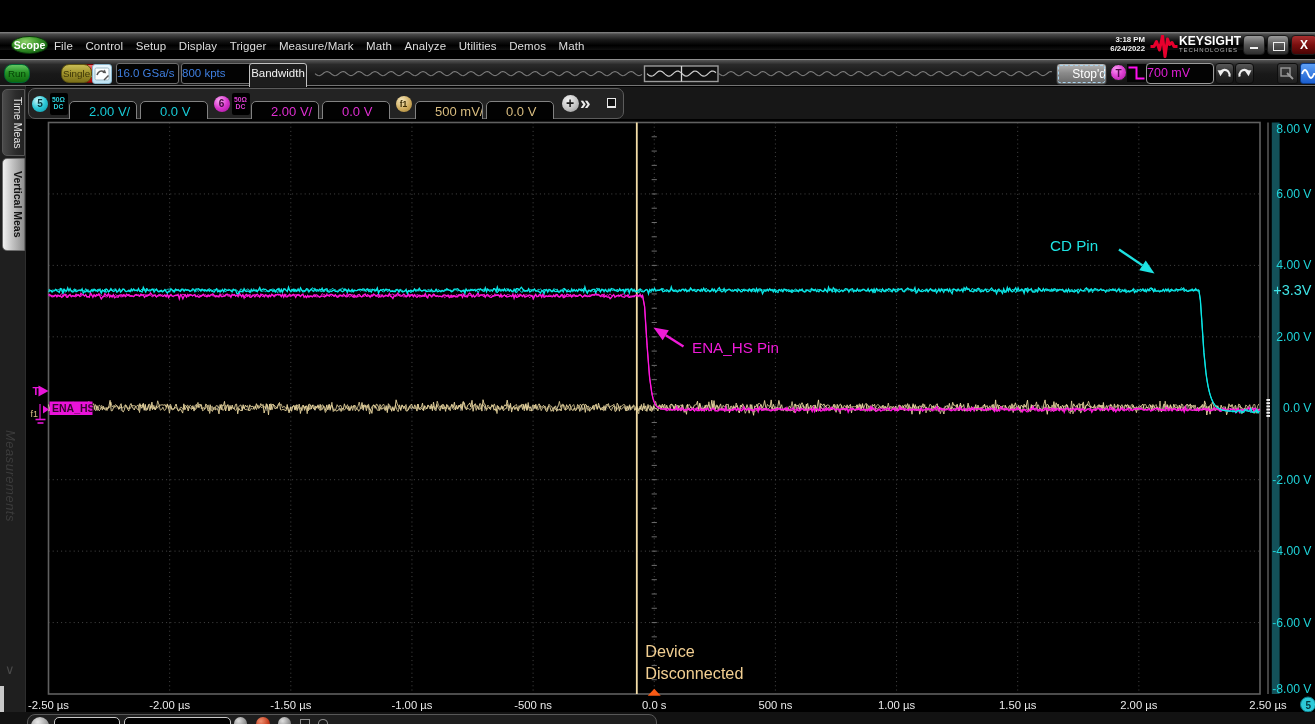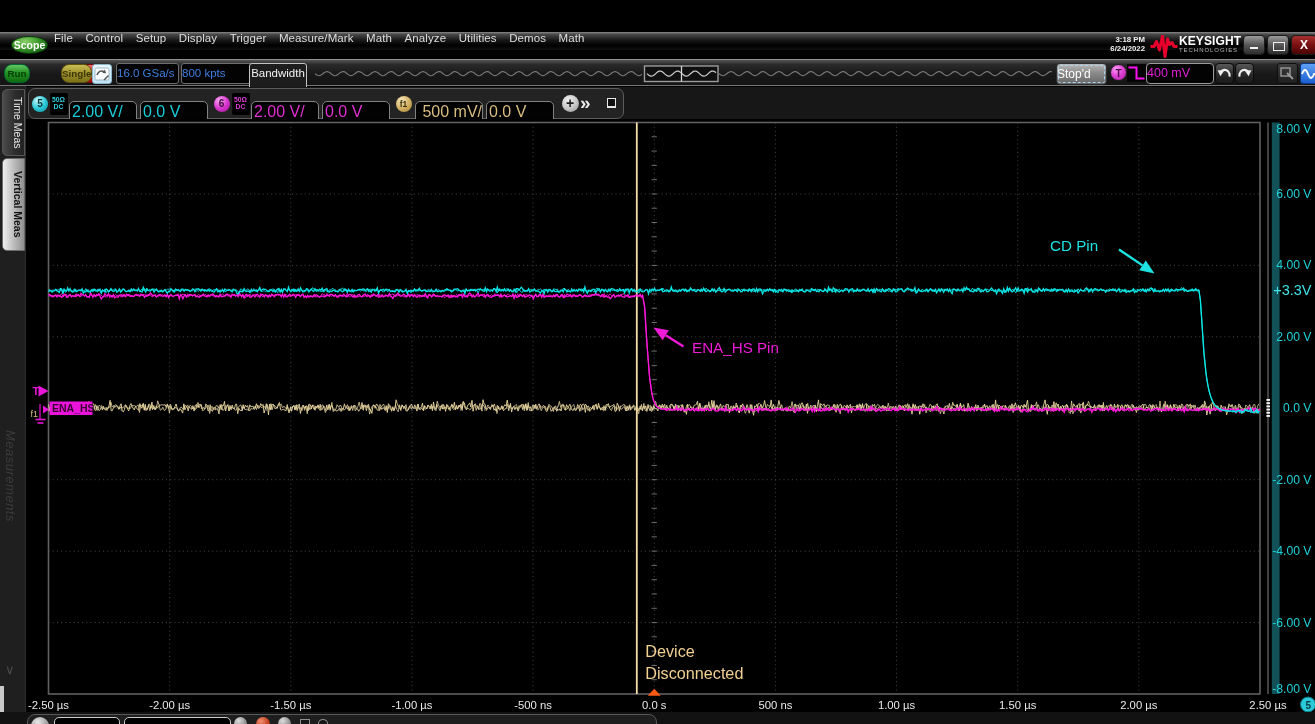"File" .menu-items { align-items: flex-start -> center }
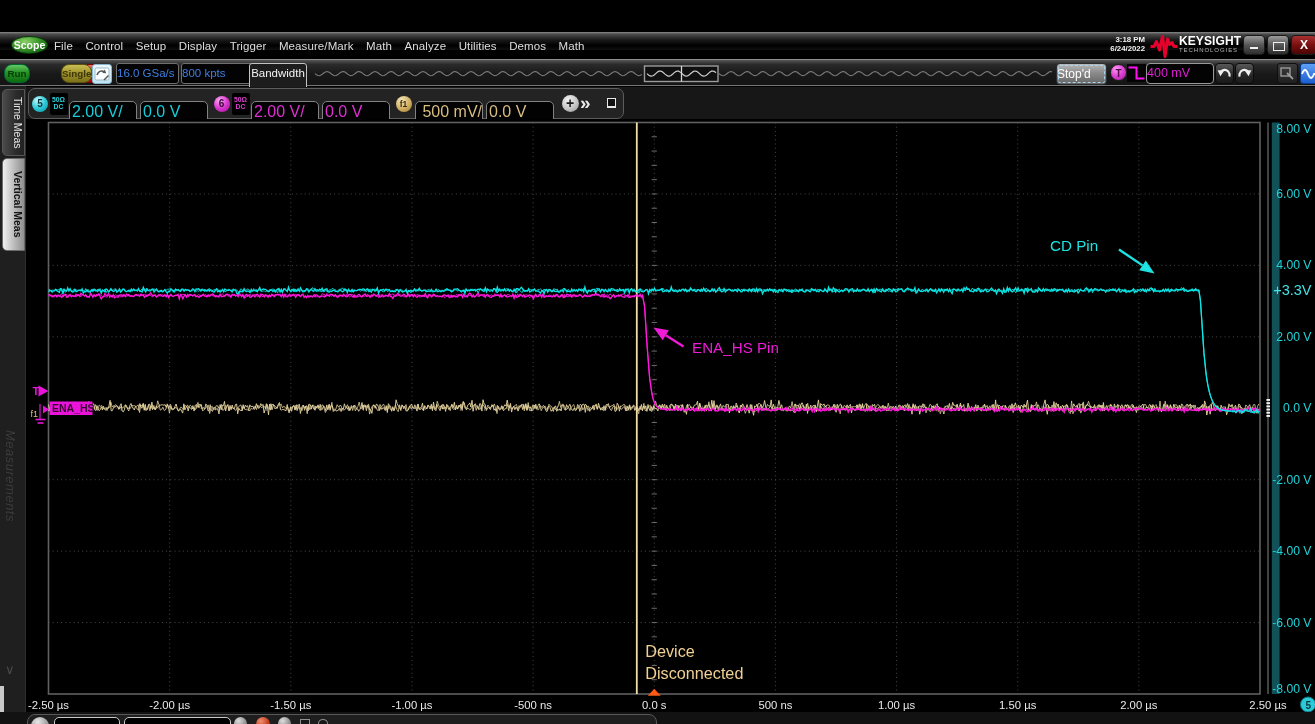"Run" .pillbtn { font-weight: bold -> normal }
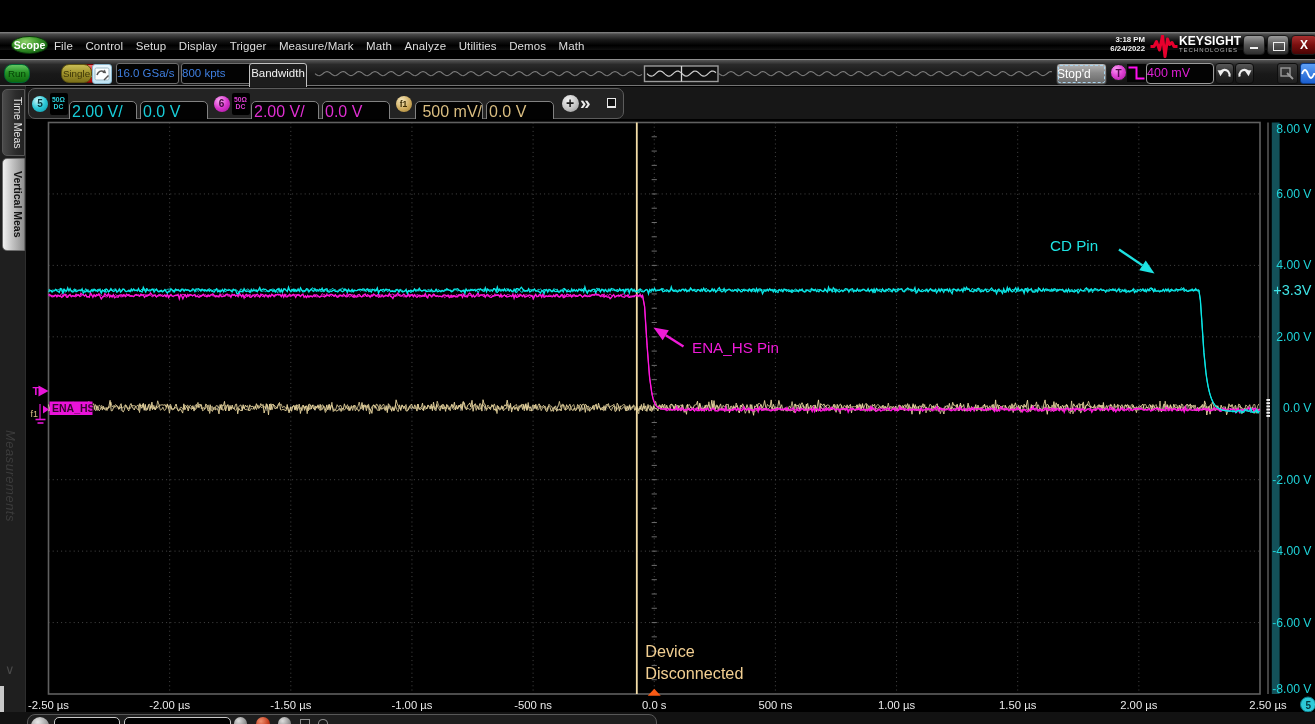"Stop'd" .btn-stopd { text-align: left -> right }
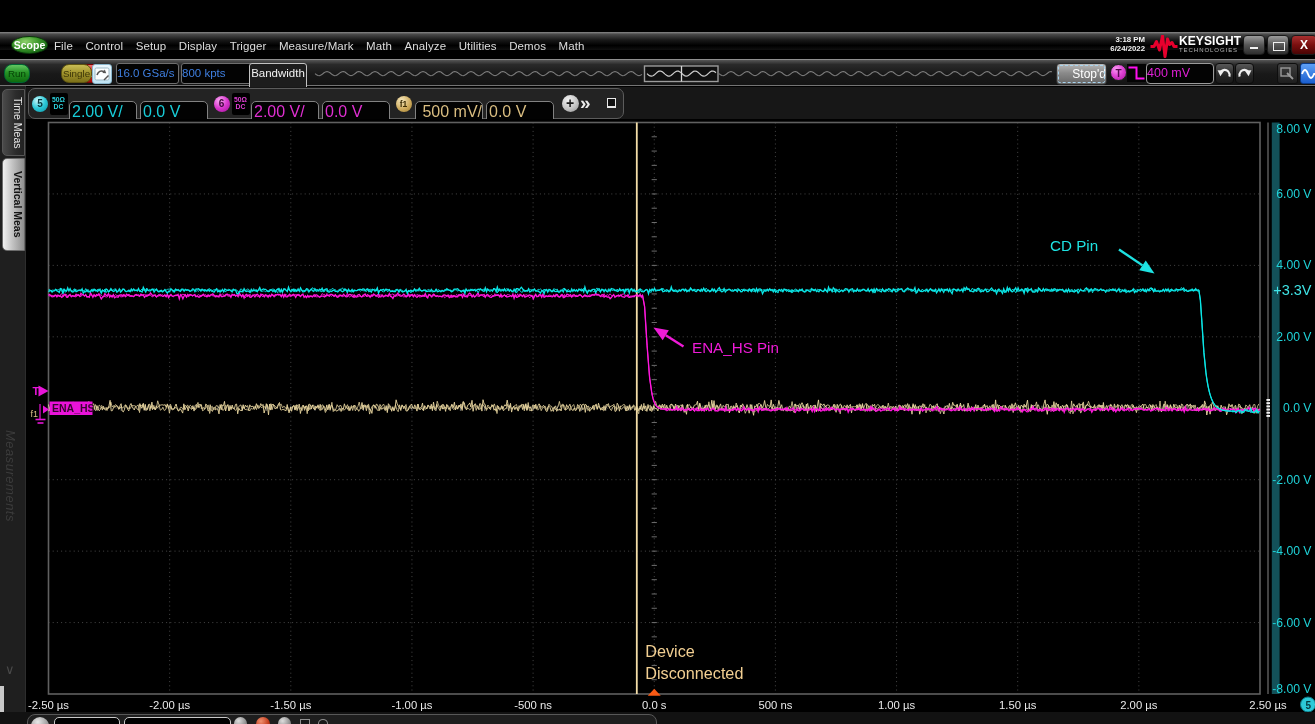"400 mV" div.tb-field { text: 400 -> 700 }
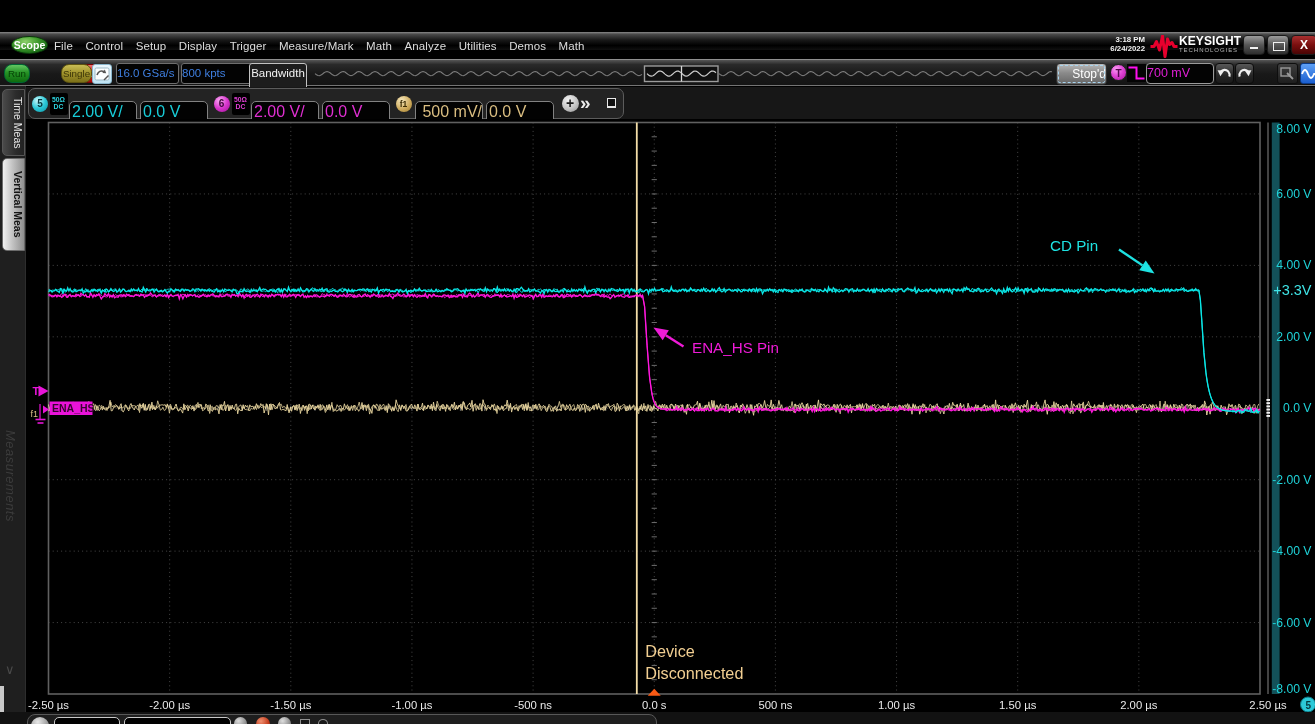"2.00 V/" .ch-field { font-size: 16px -> 13px; padding-left: 2px -> 19px }
